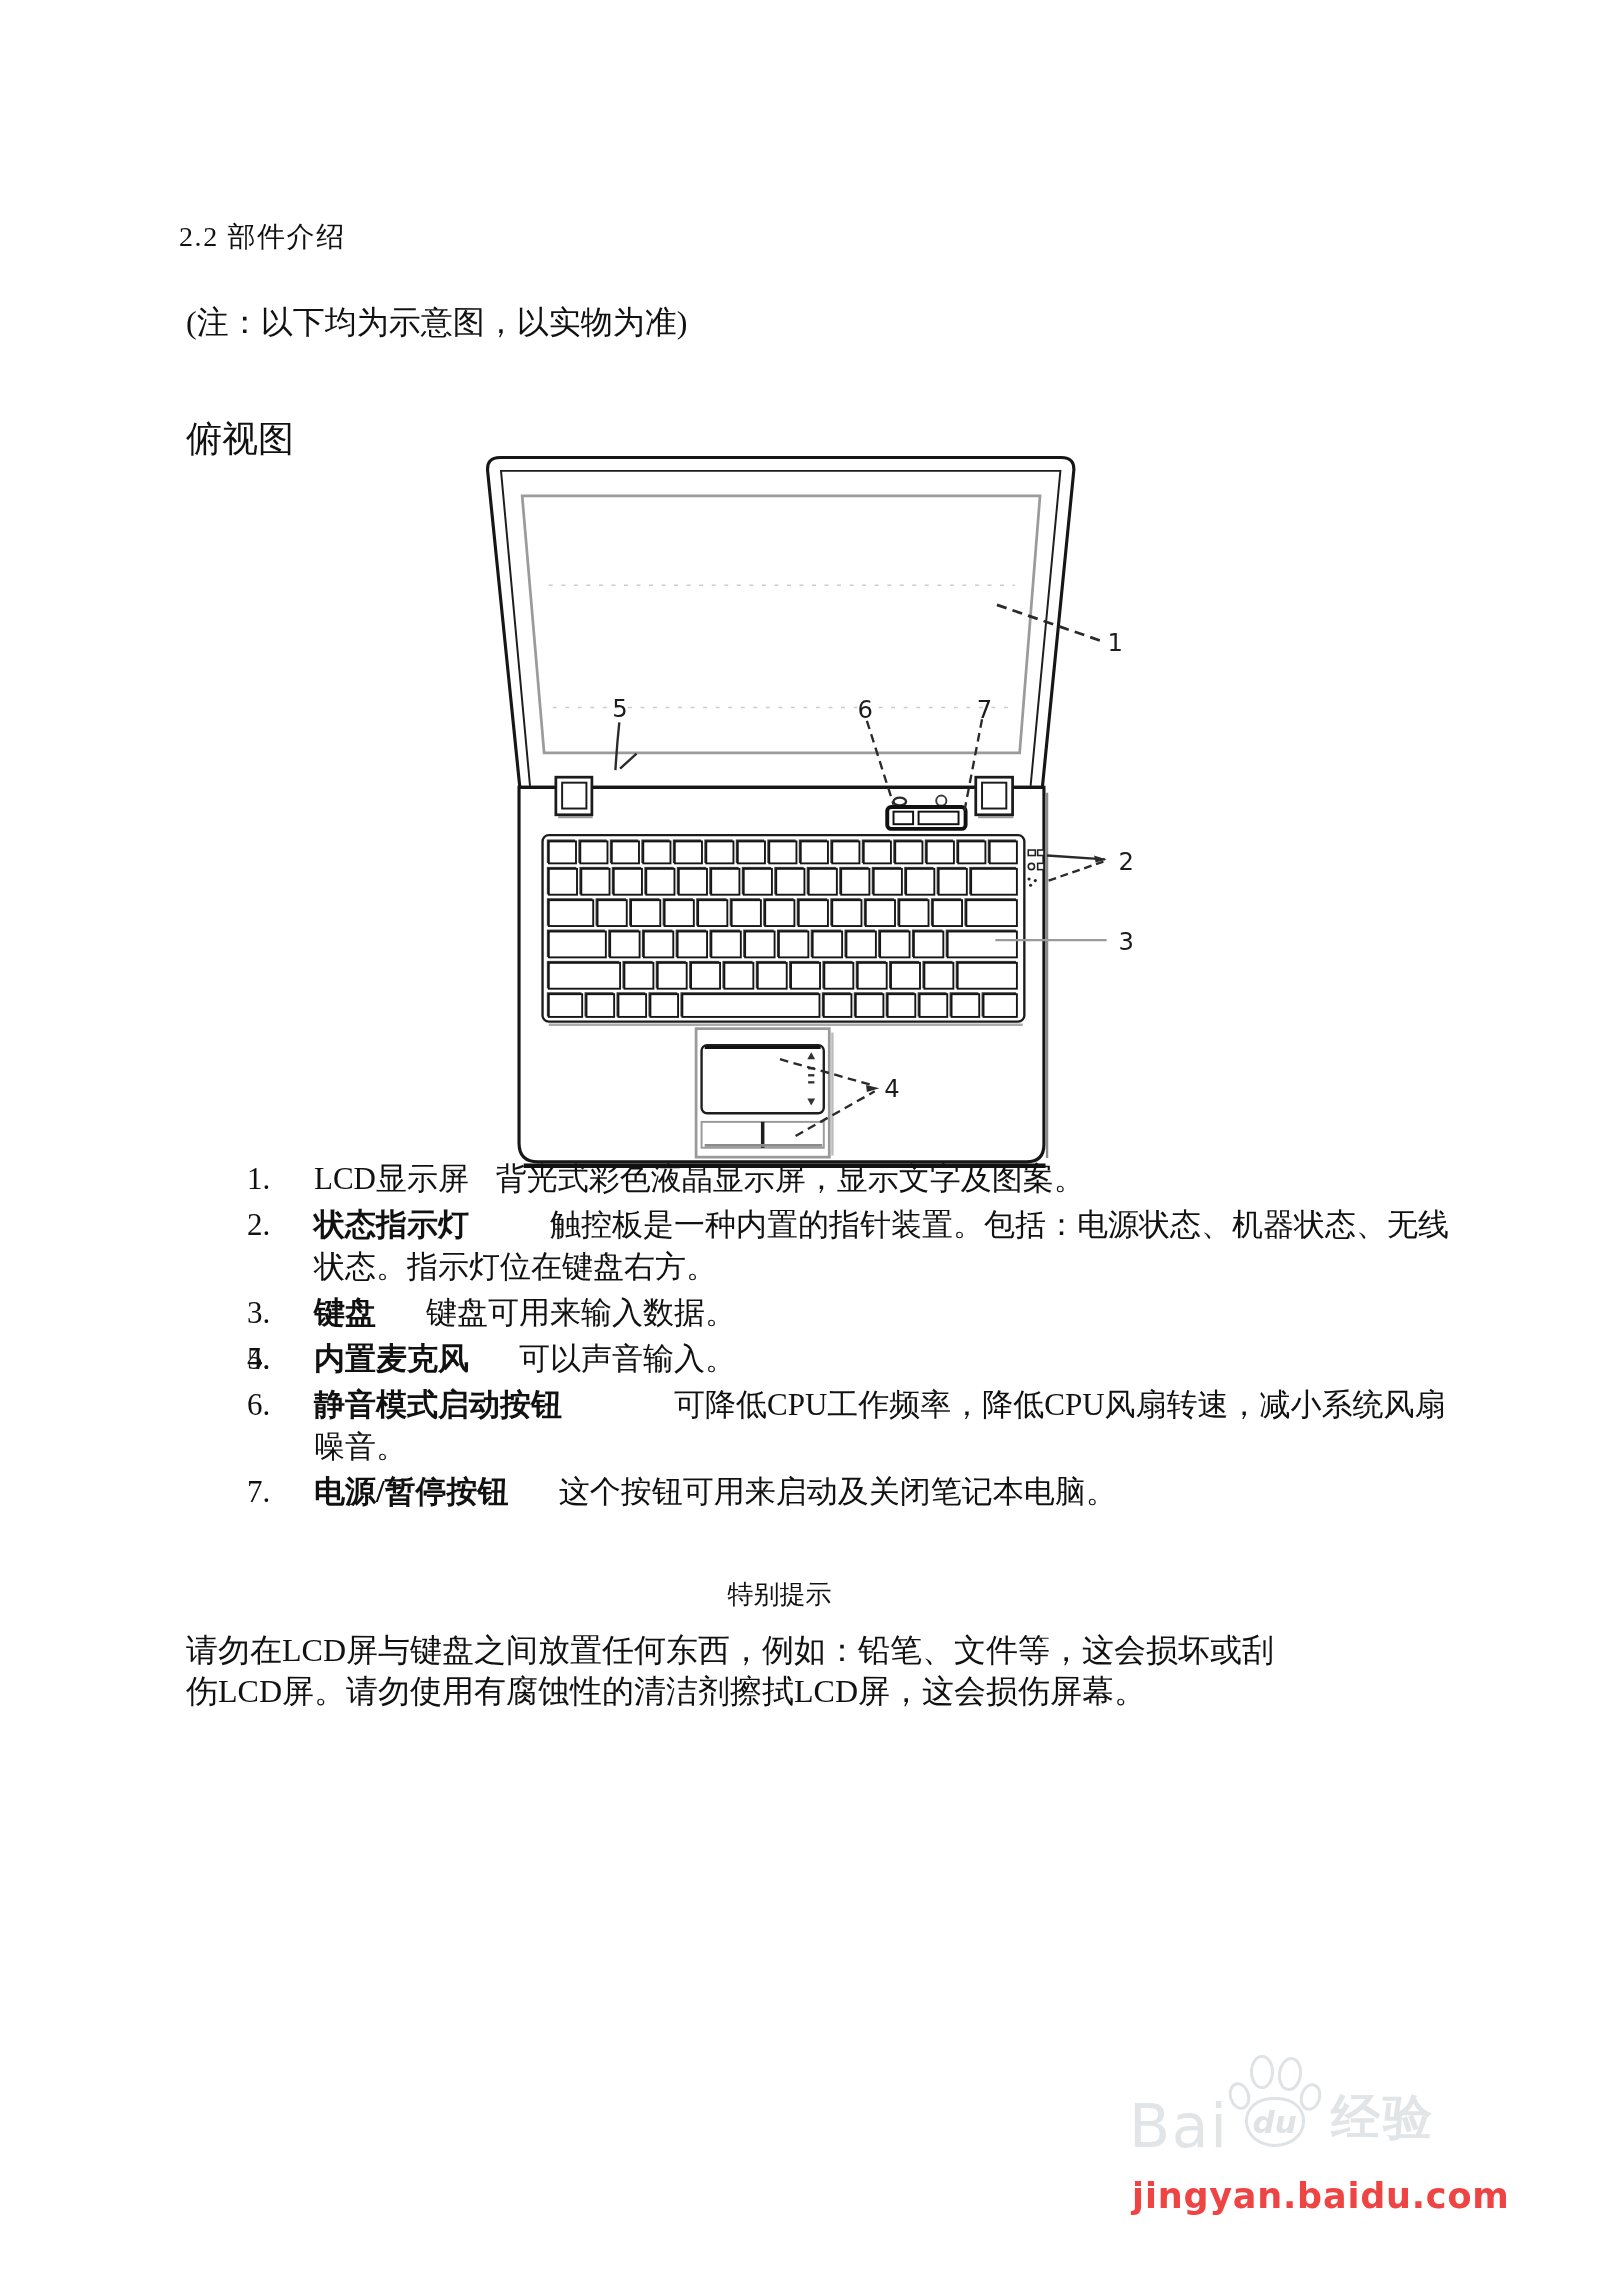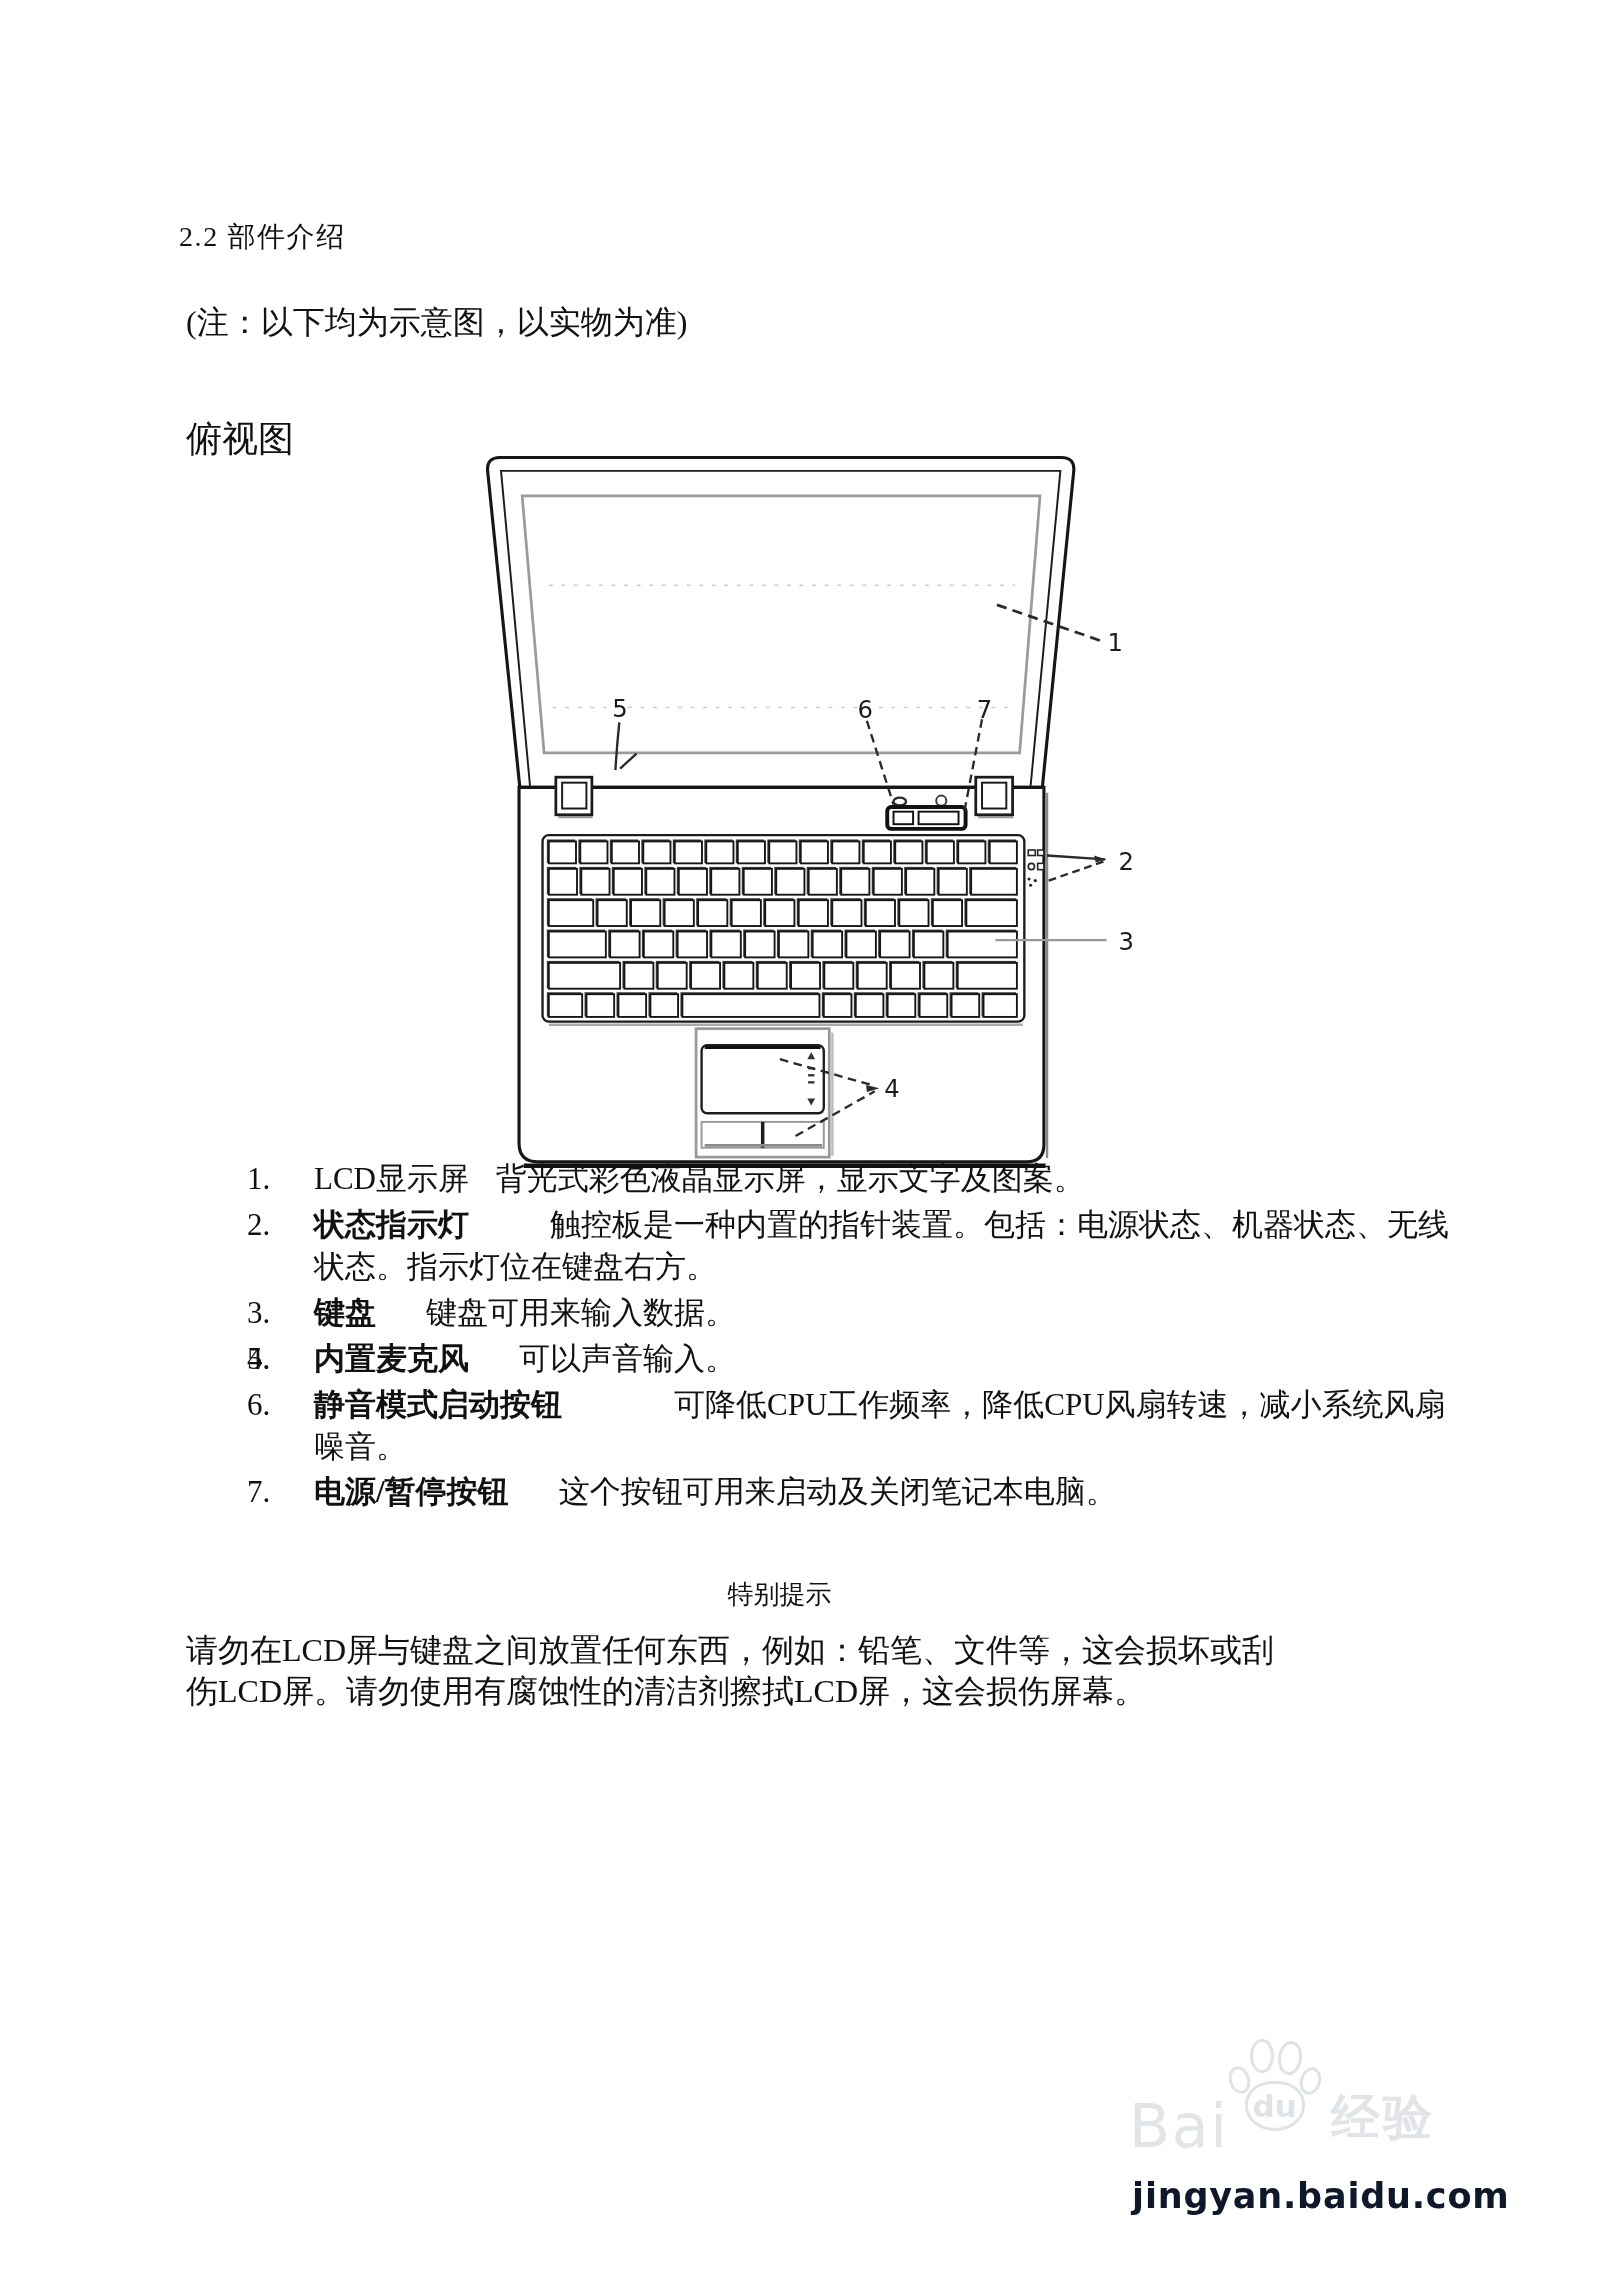"du" .paw { font-style: none -> italic; top: 0px -> 16px }
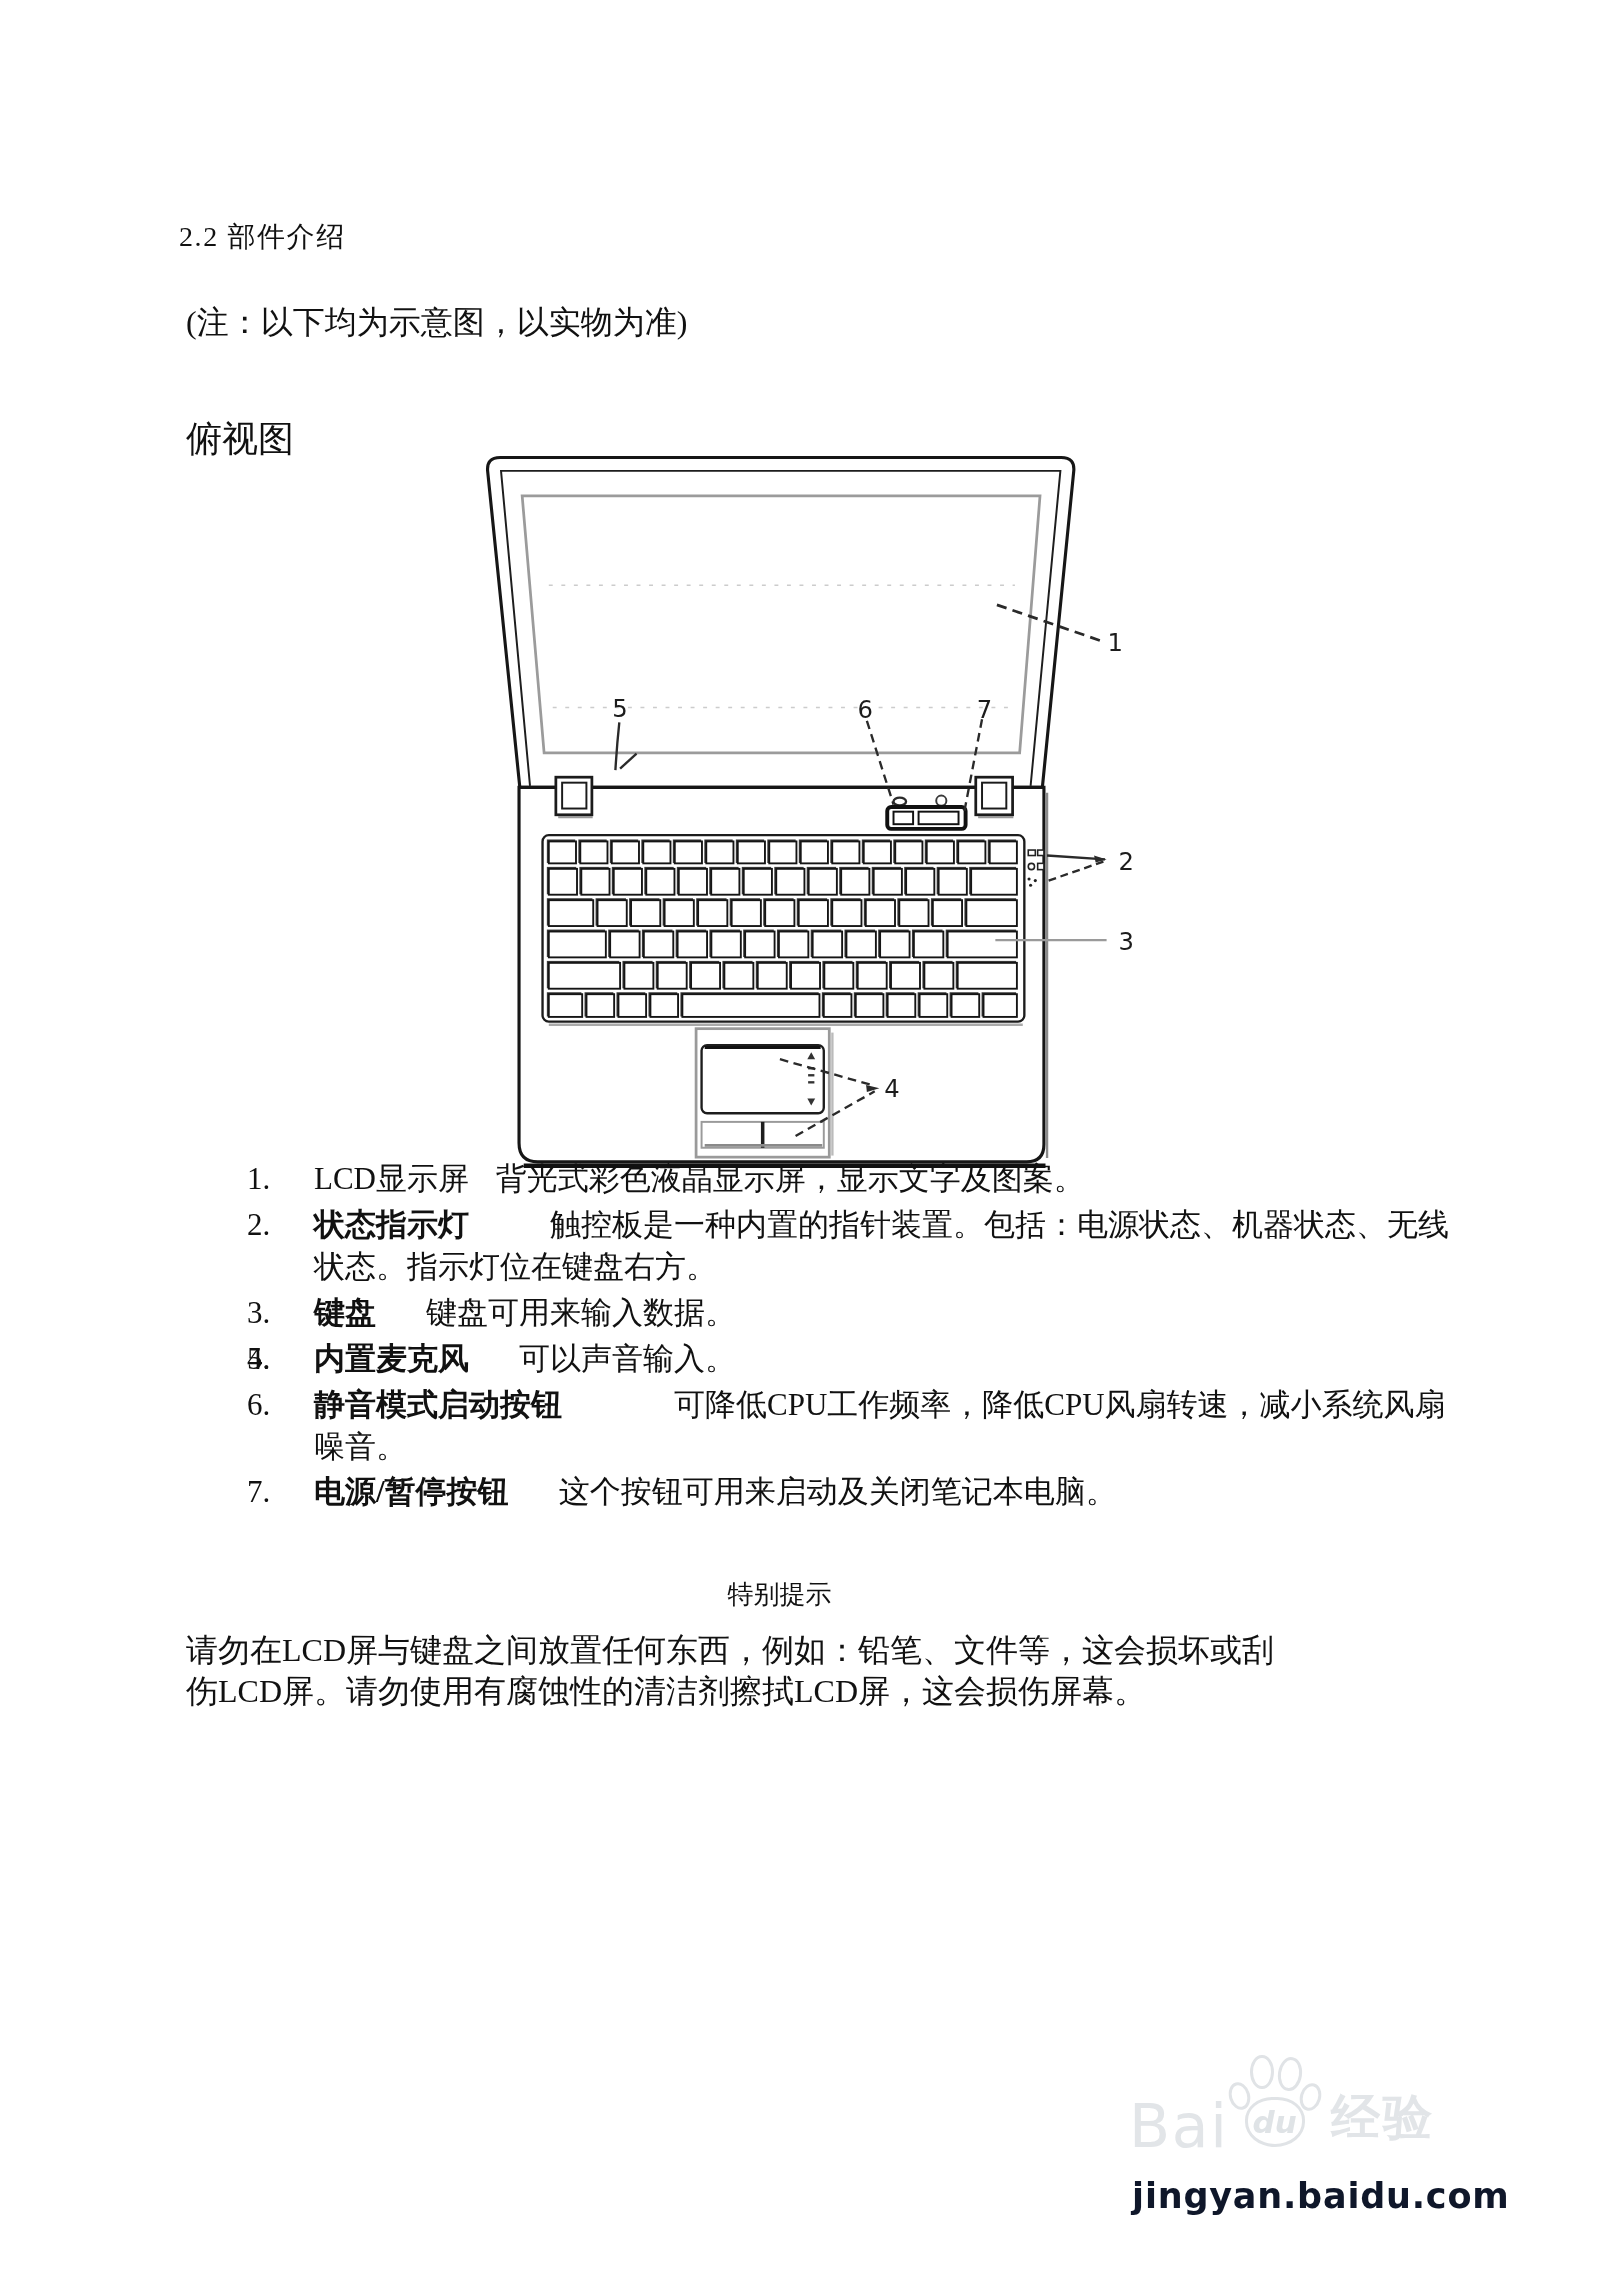"jingyan.baidu.com" .wm-url { color: #0f172a -> #ef4444 }
